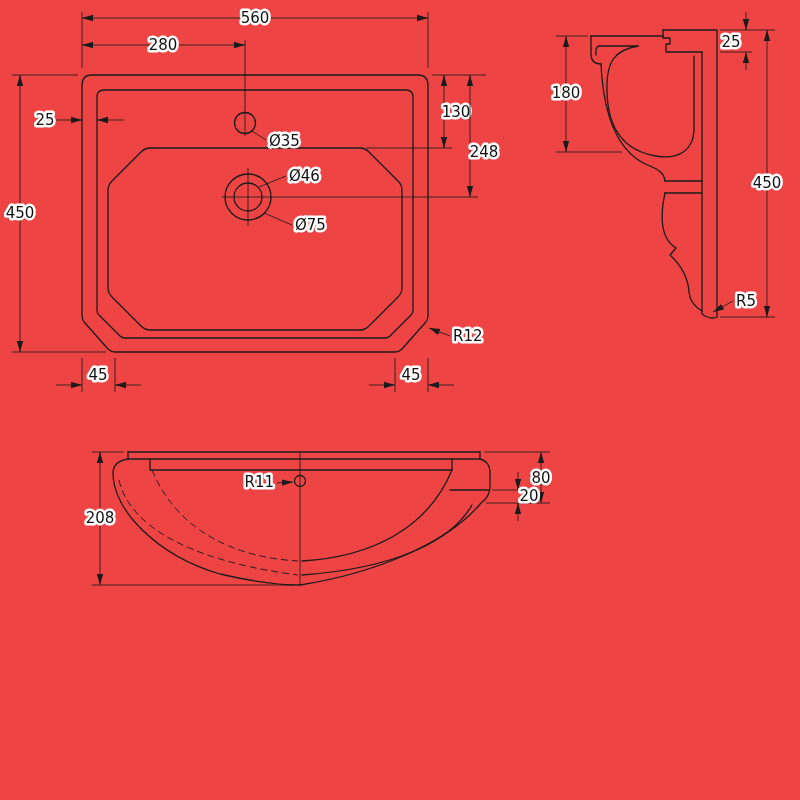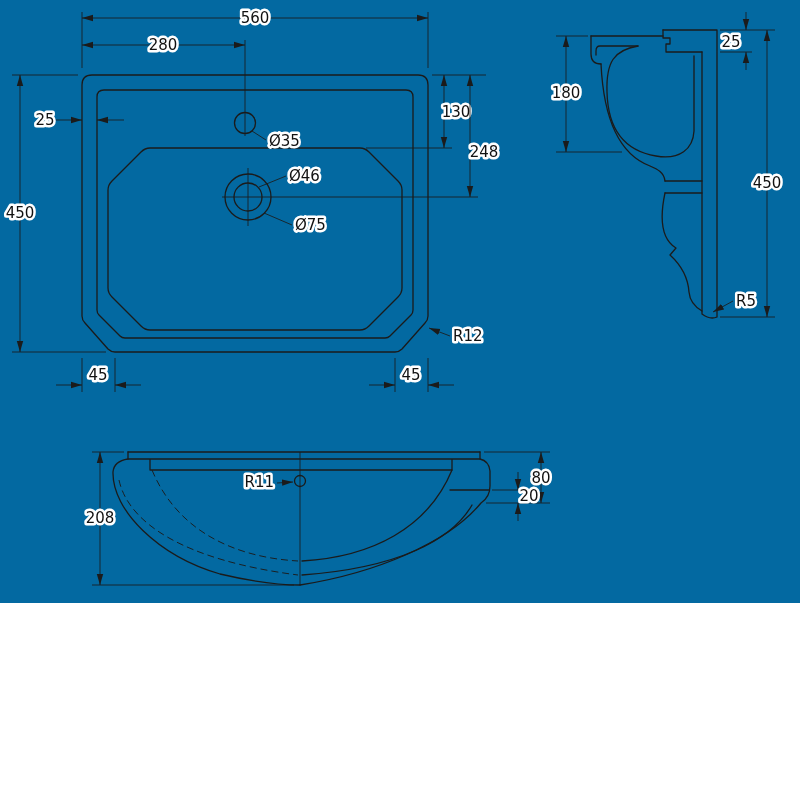"560" .canvas { background: #0369a1 -> #ef4444; height: 603px -> 800px }
